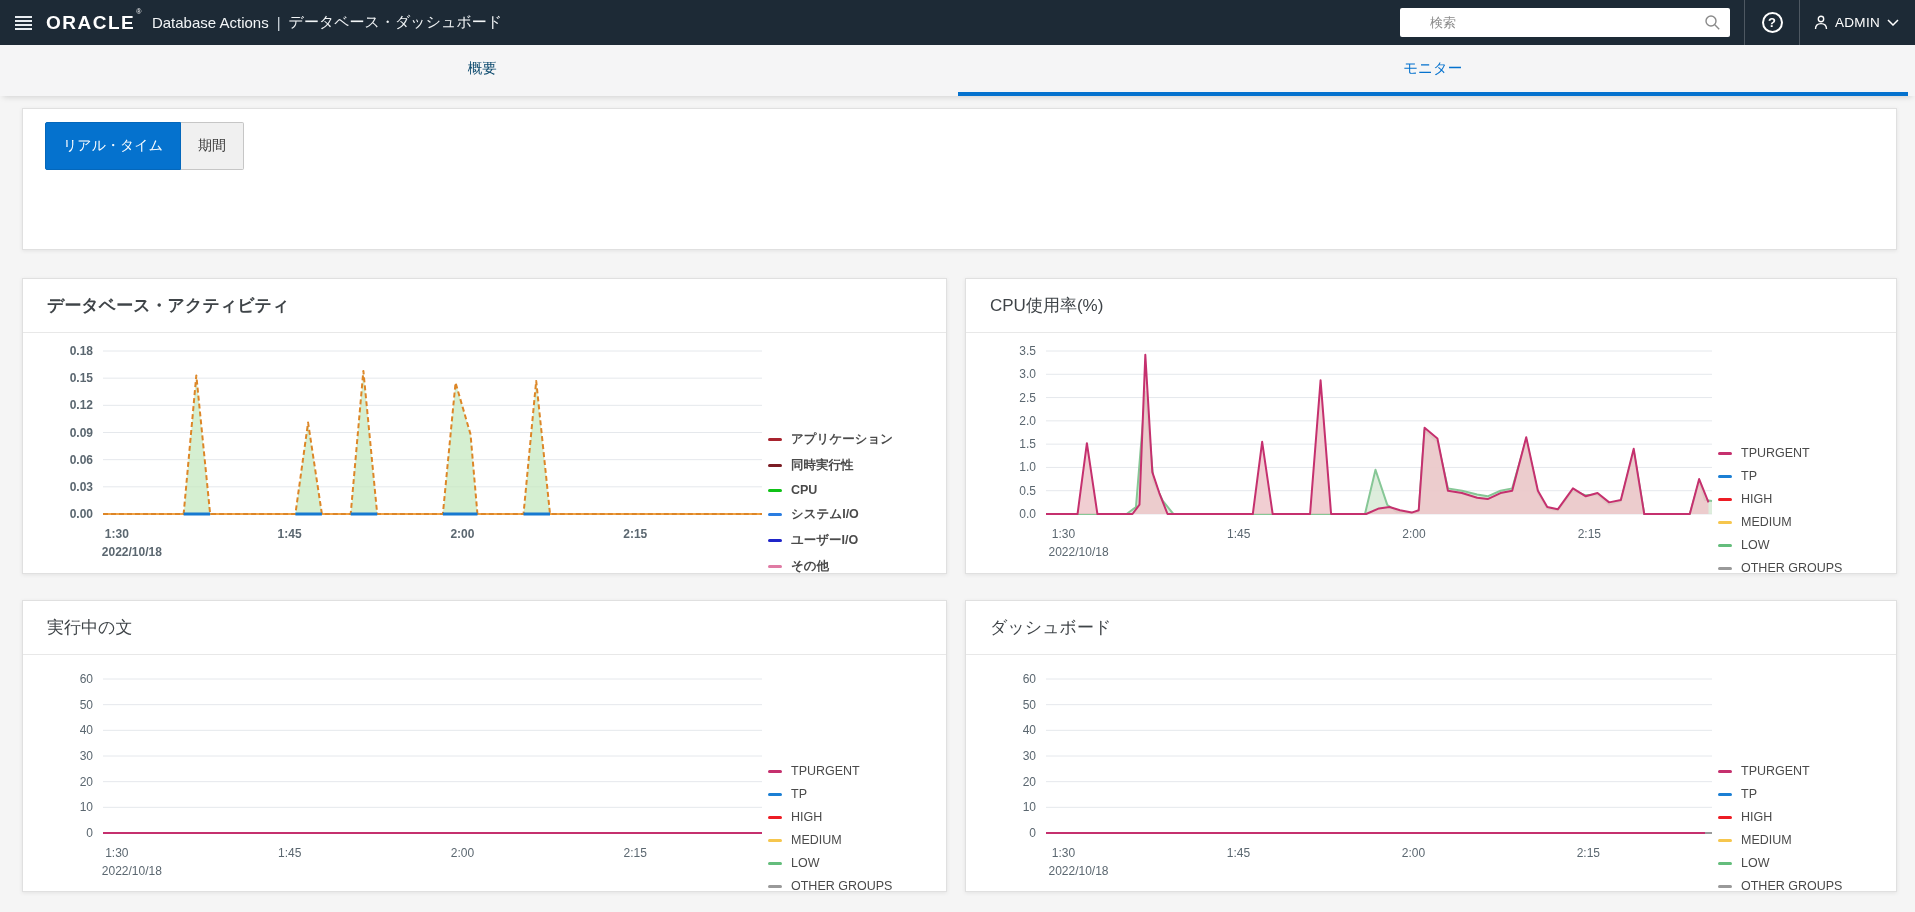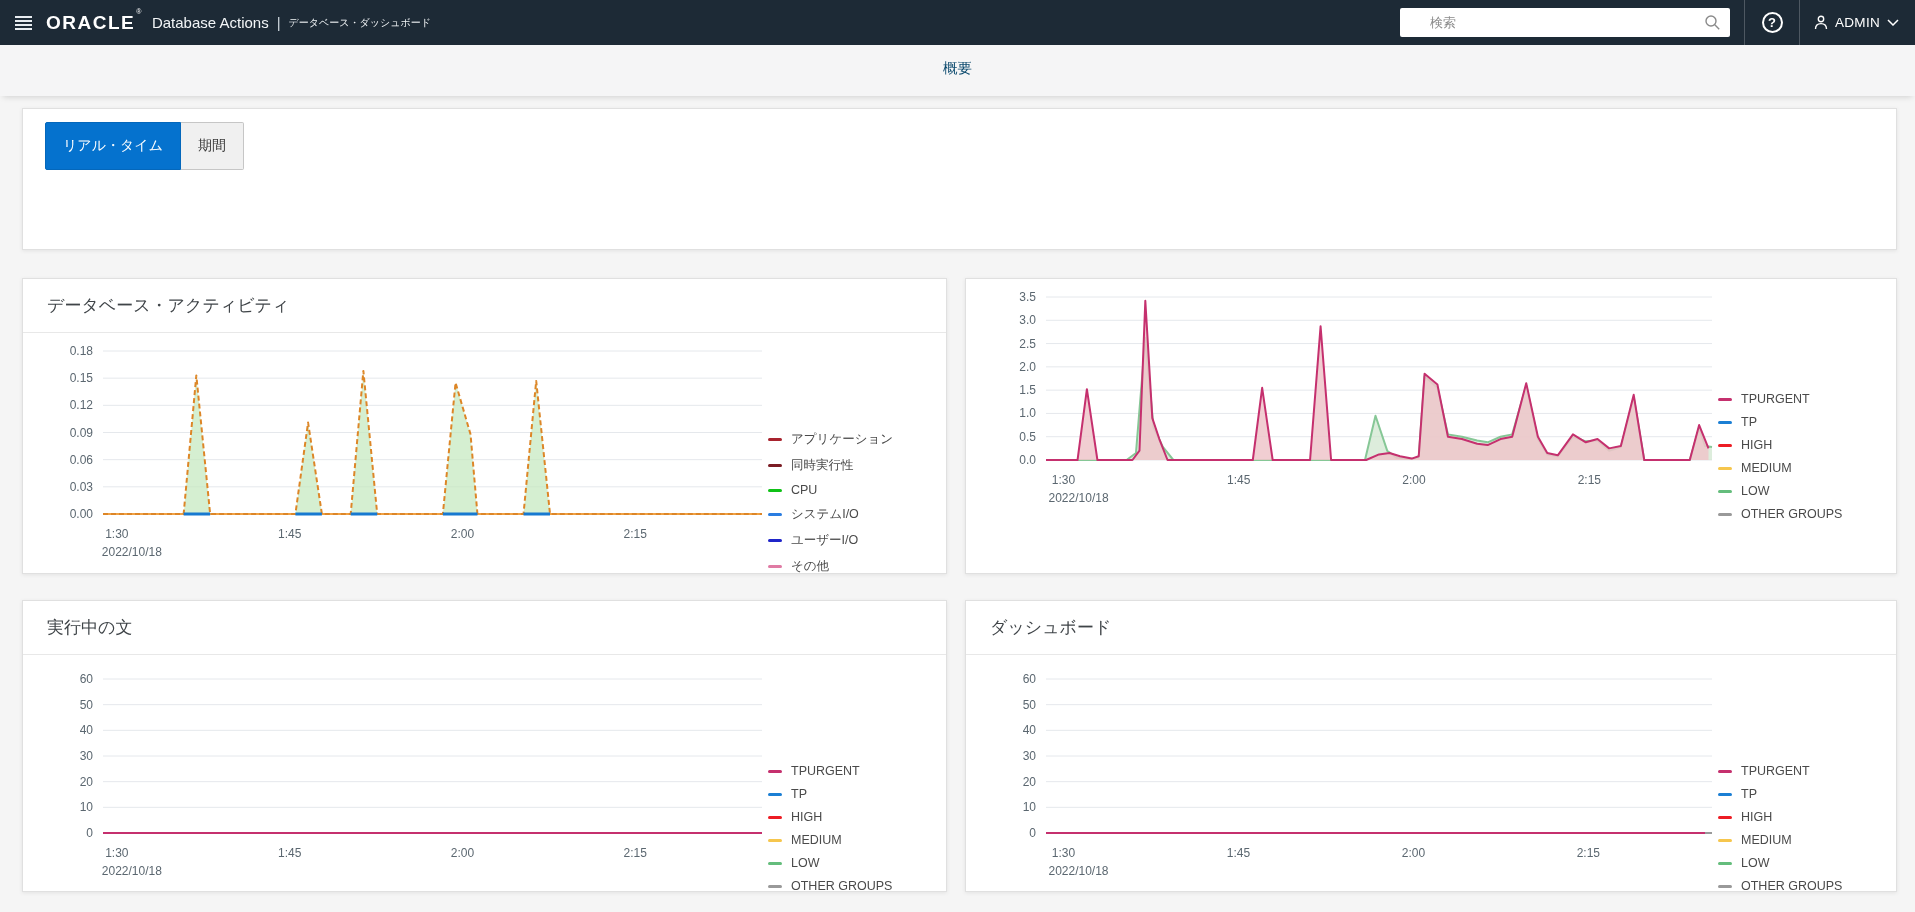"データベース・ダッシュボード" .ptitle { font-size: 10px -> 15px }
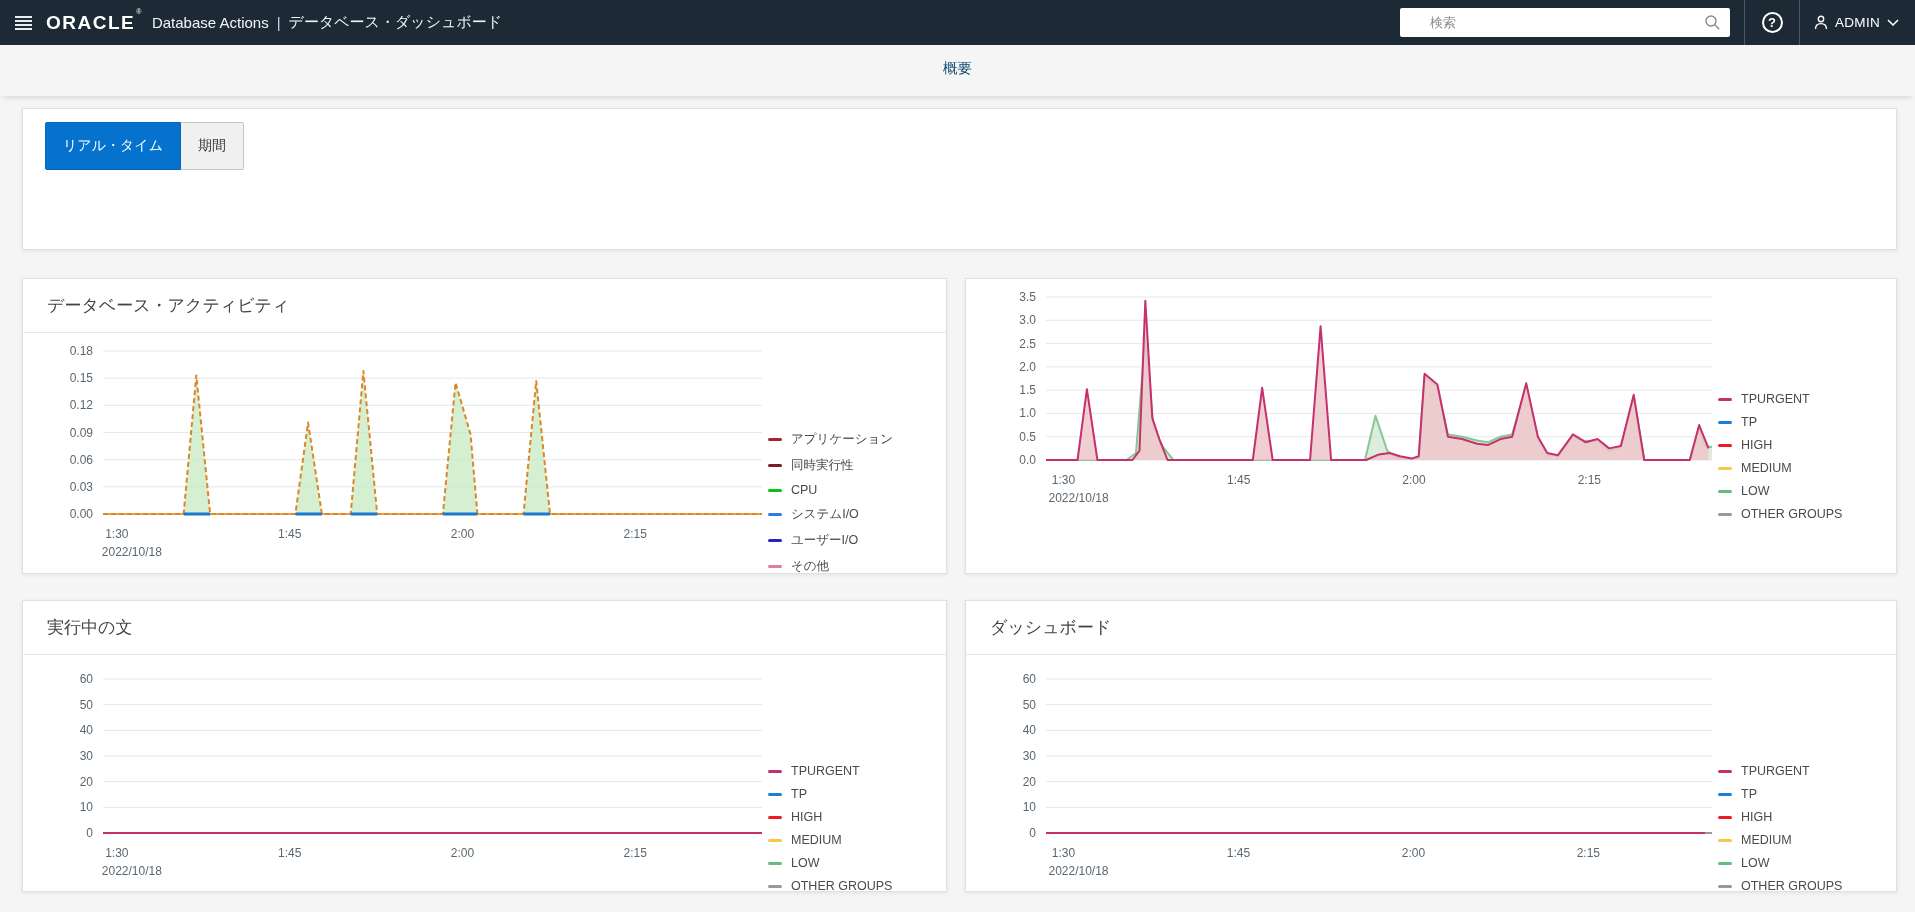"モニター" div.tab { html: none -> <div>モニター</div> }
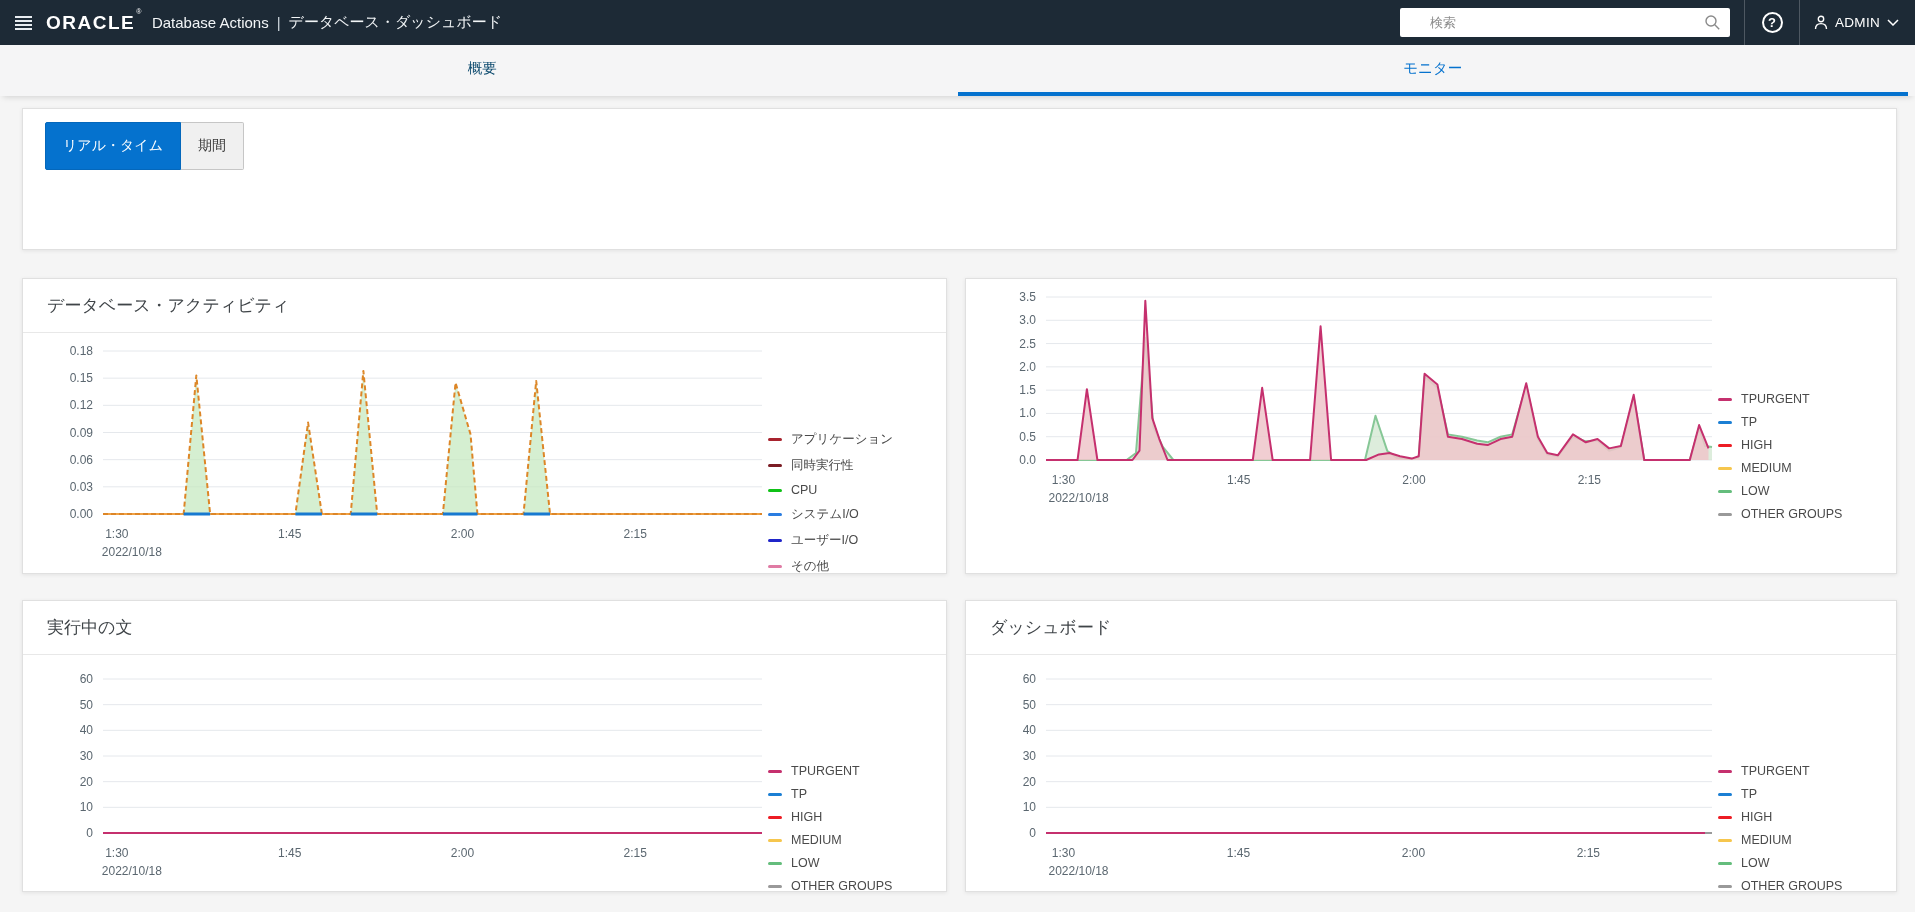"データベース・アクティビティ" .chart-card-1 { font-weight: none -> bold }
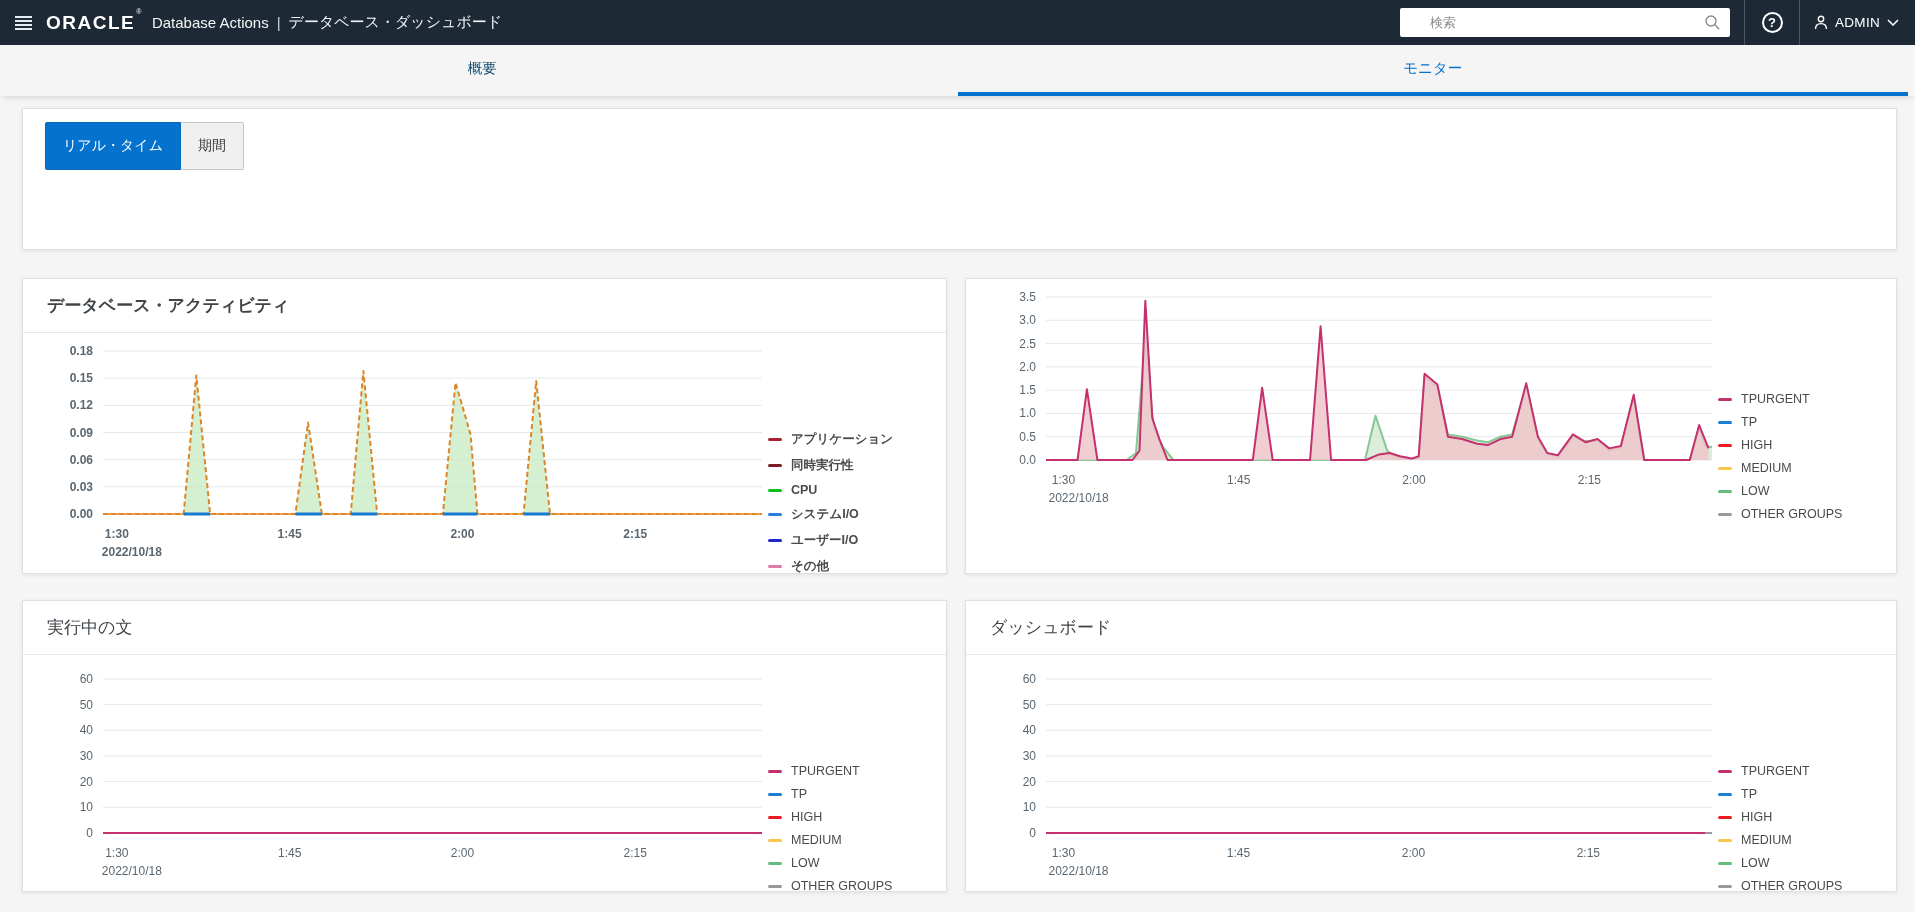"CPU使用率(%)" div.card-title { html: none -> <div>CPU使用率(%)</div> }
